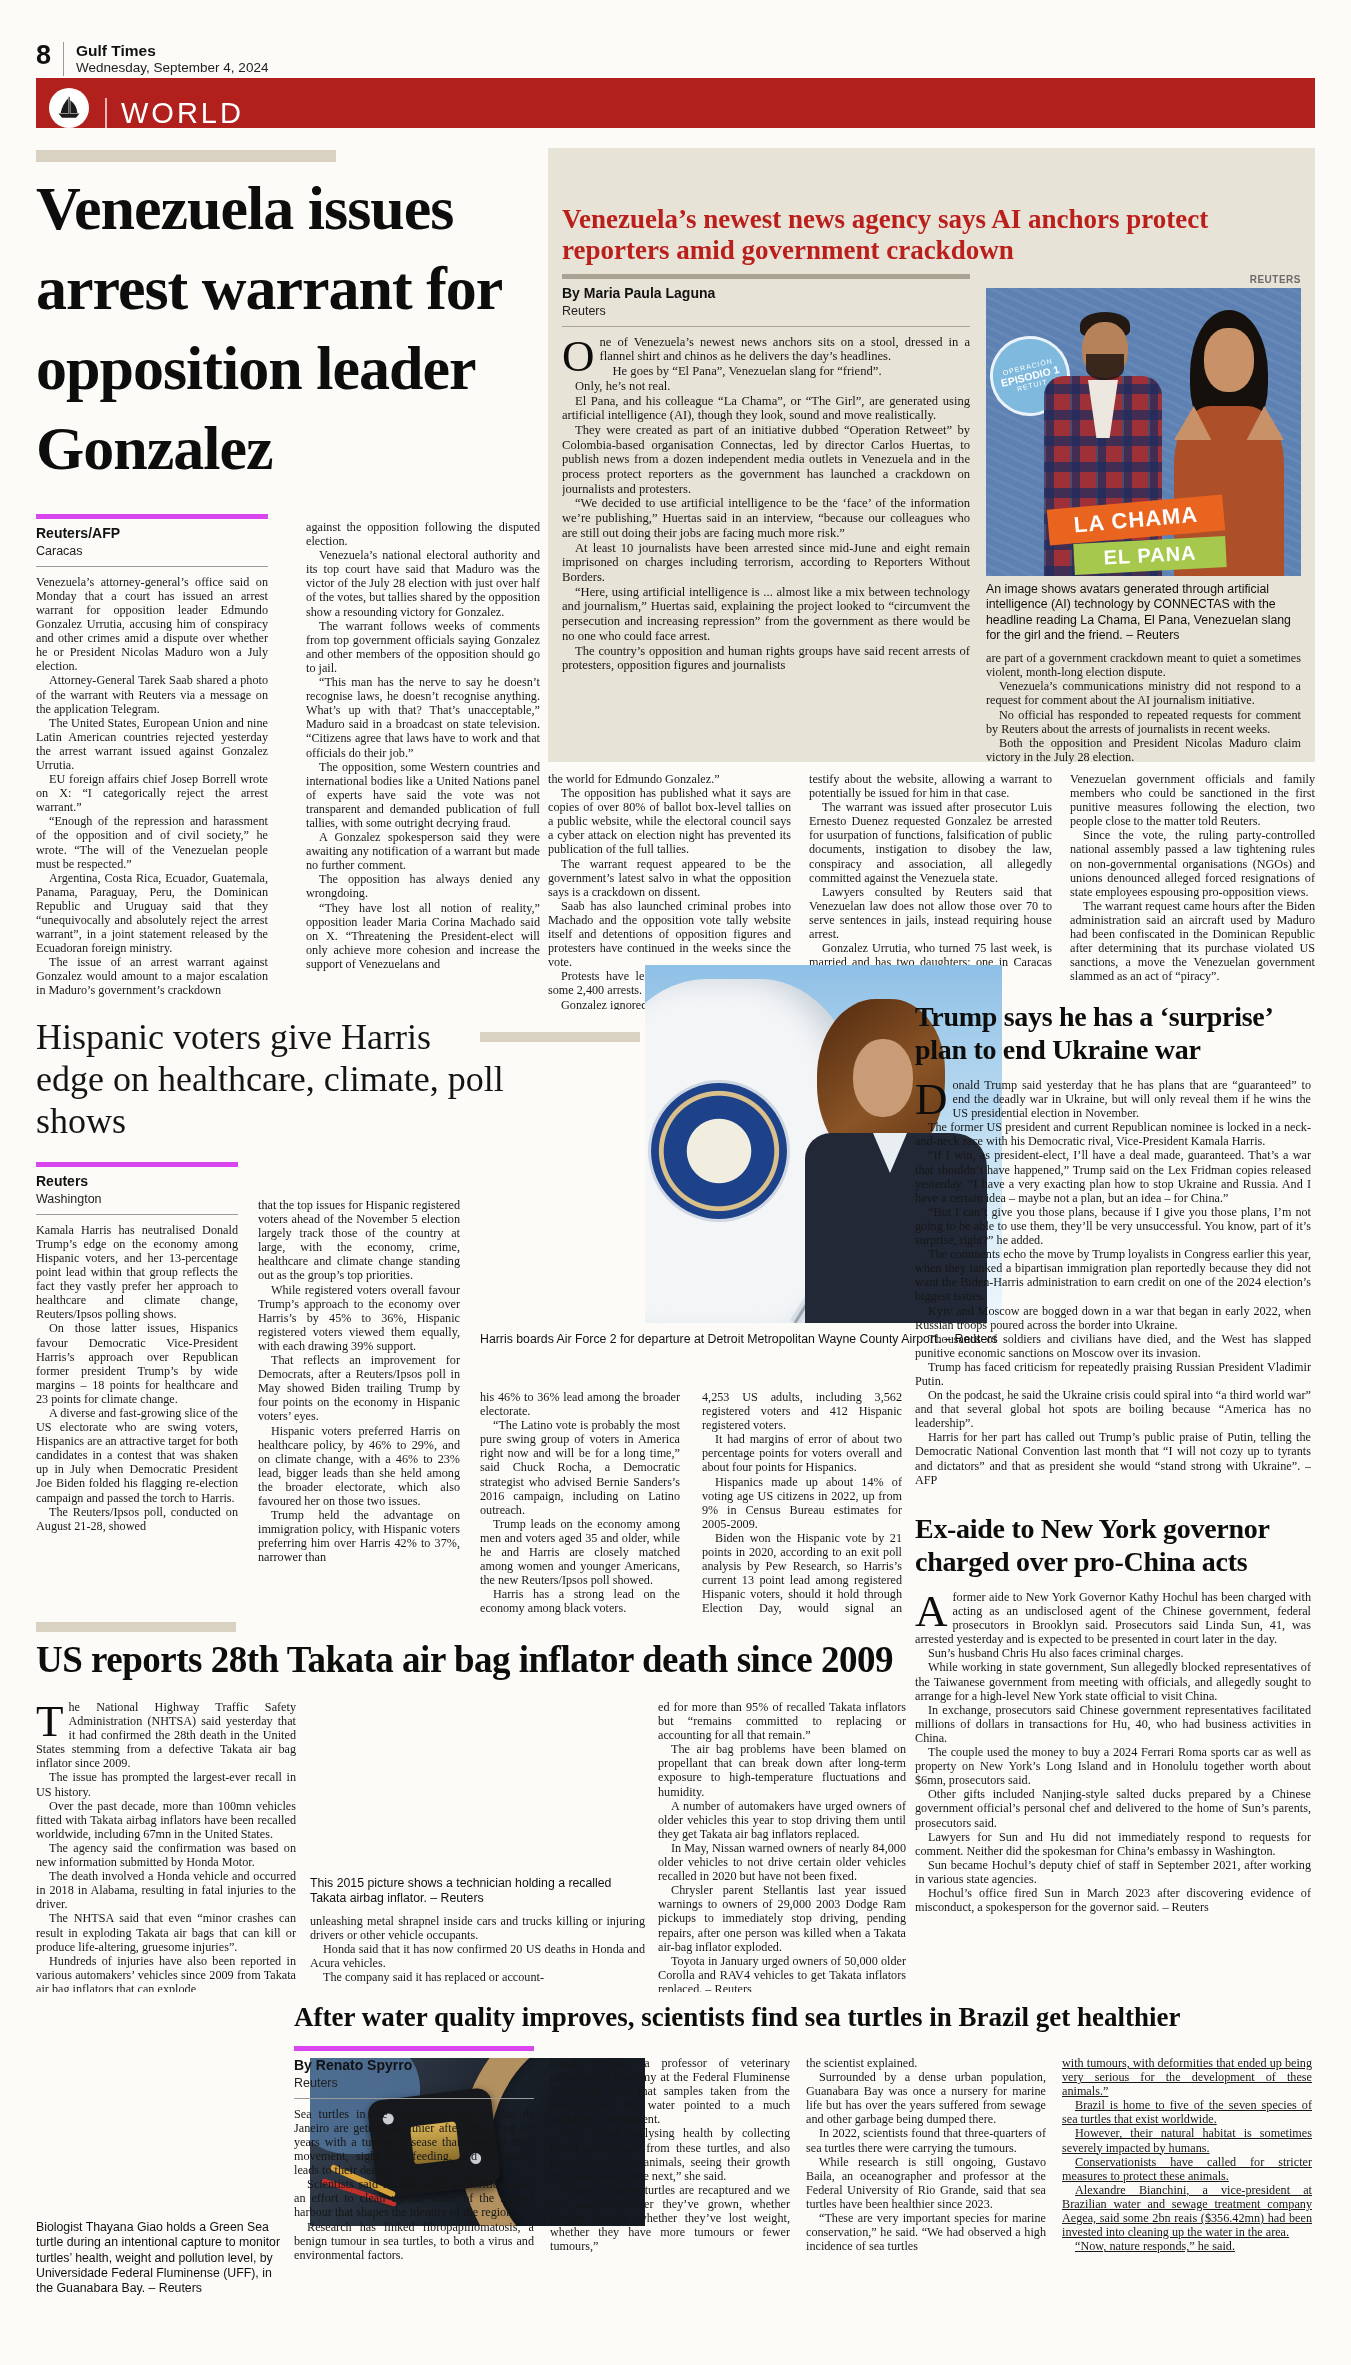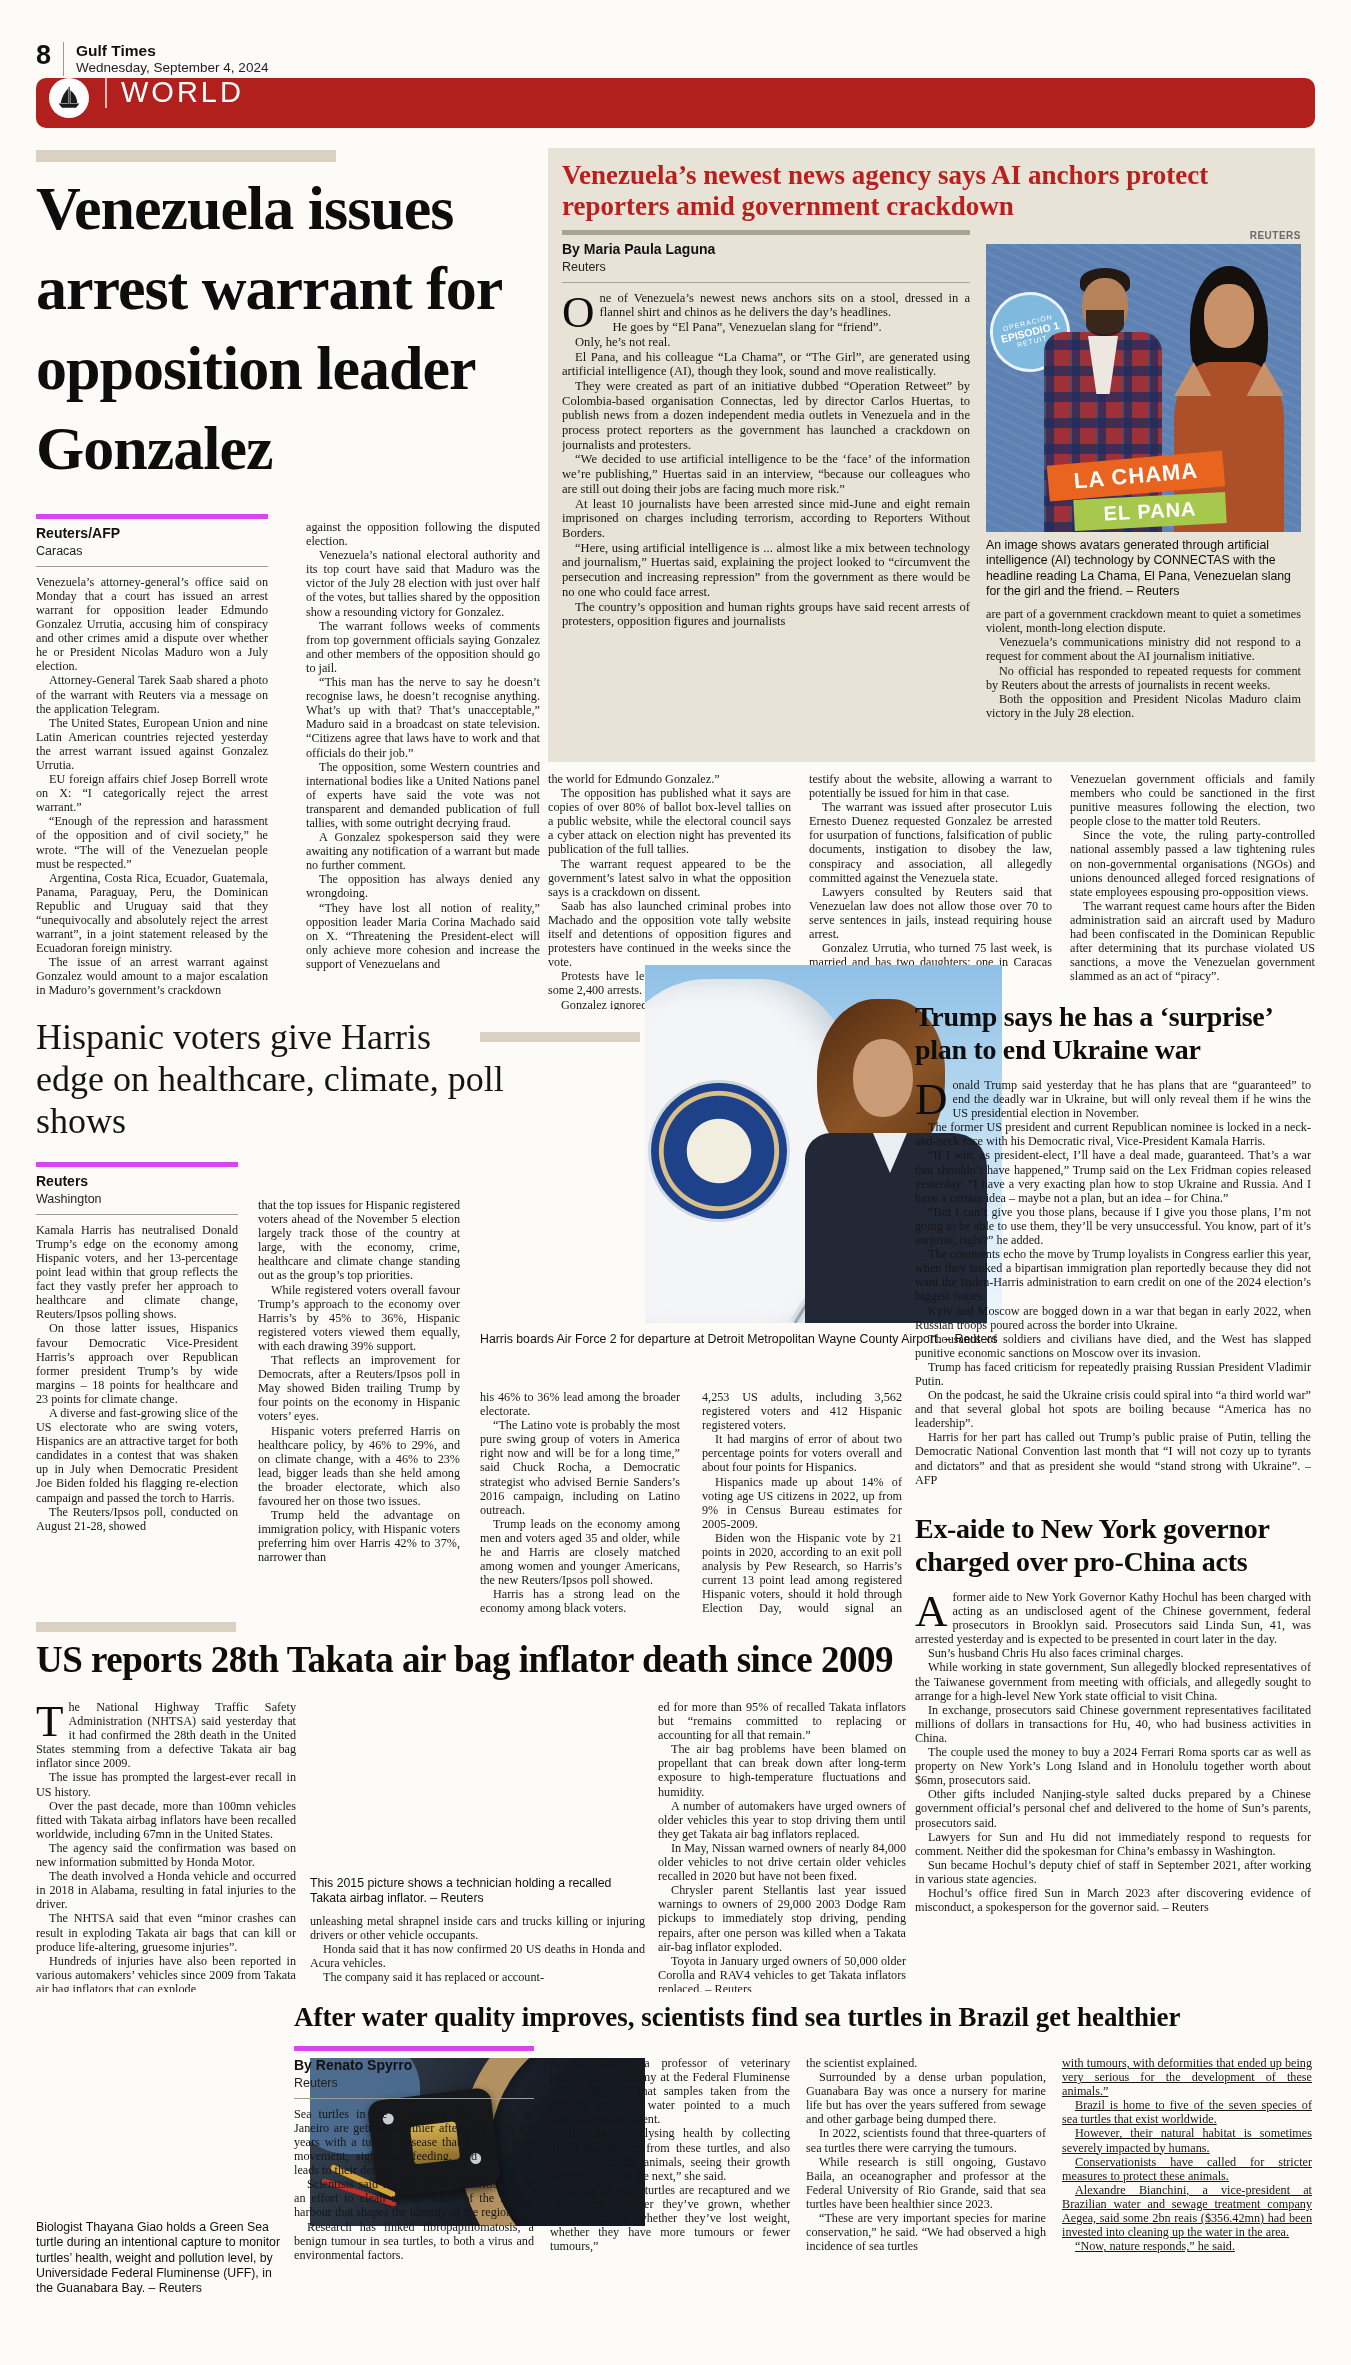"WORLD" .banner { align-items: flex-start -> flex-end; border-radius: 10px -> none }
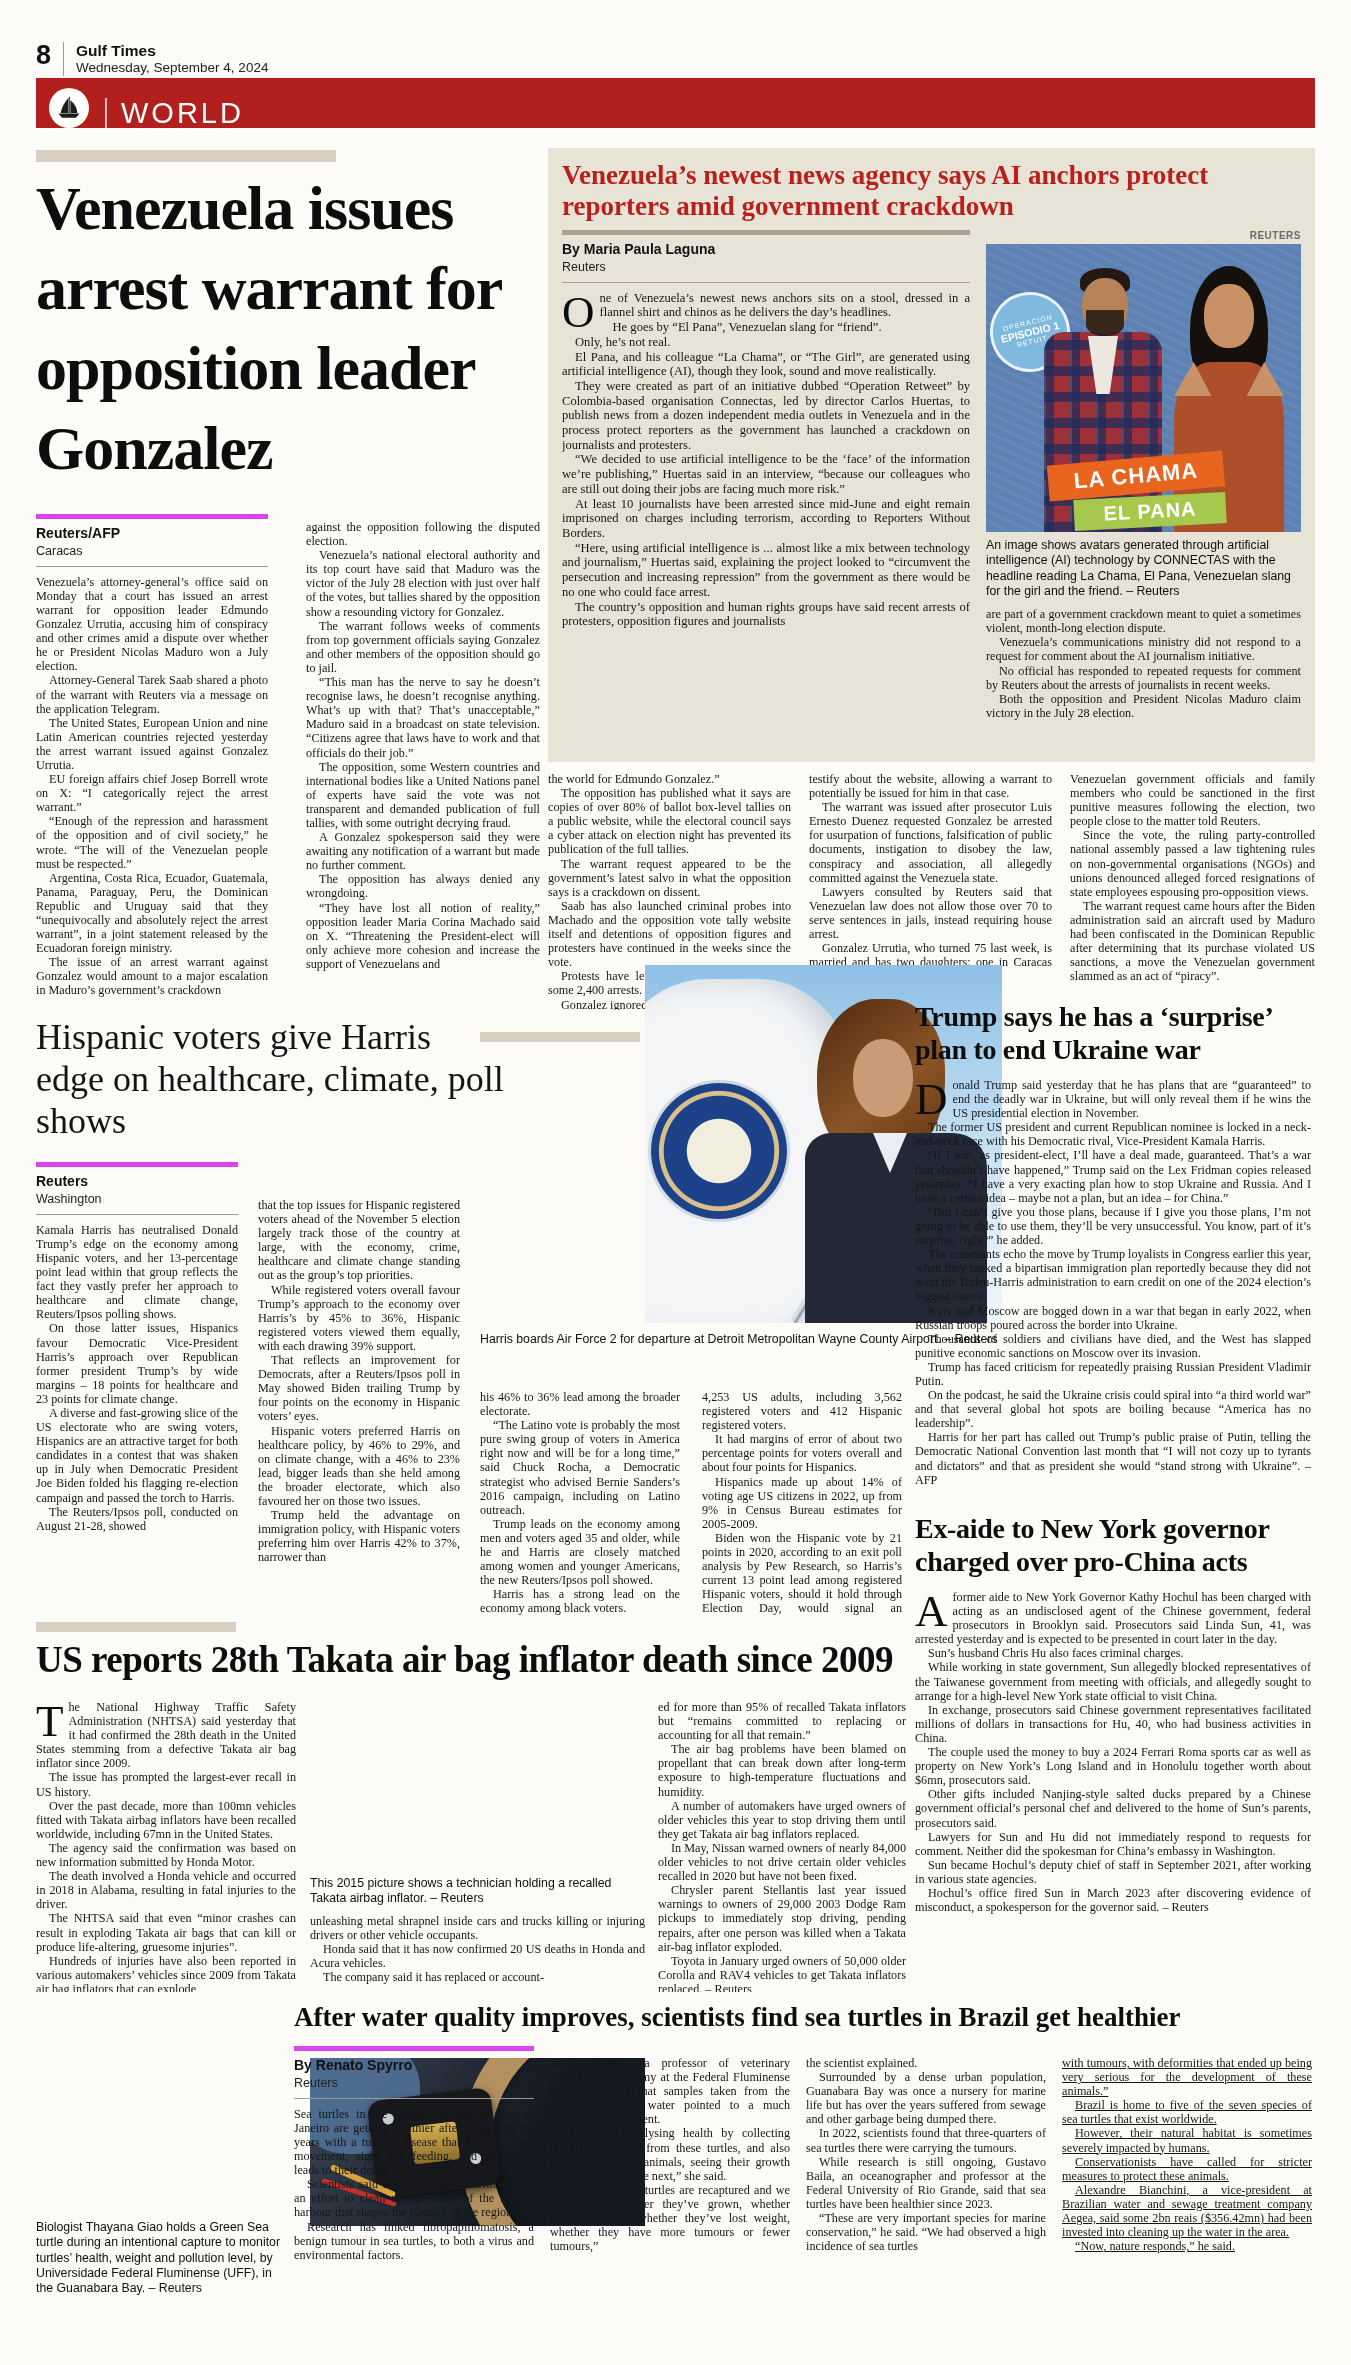"Venezuela’s newest news agency says" .h-red { margin-top: none -> 44px }
